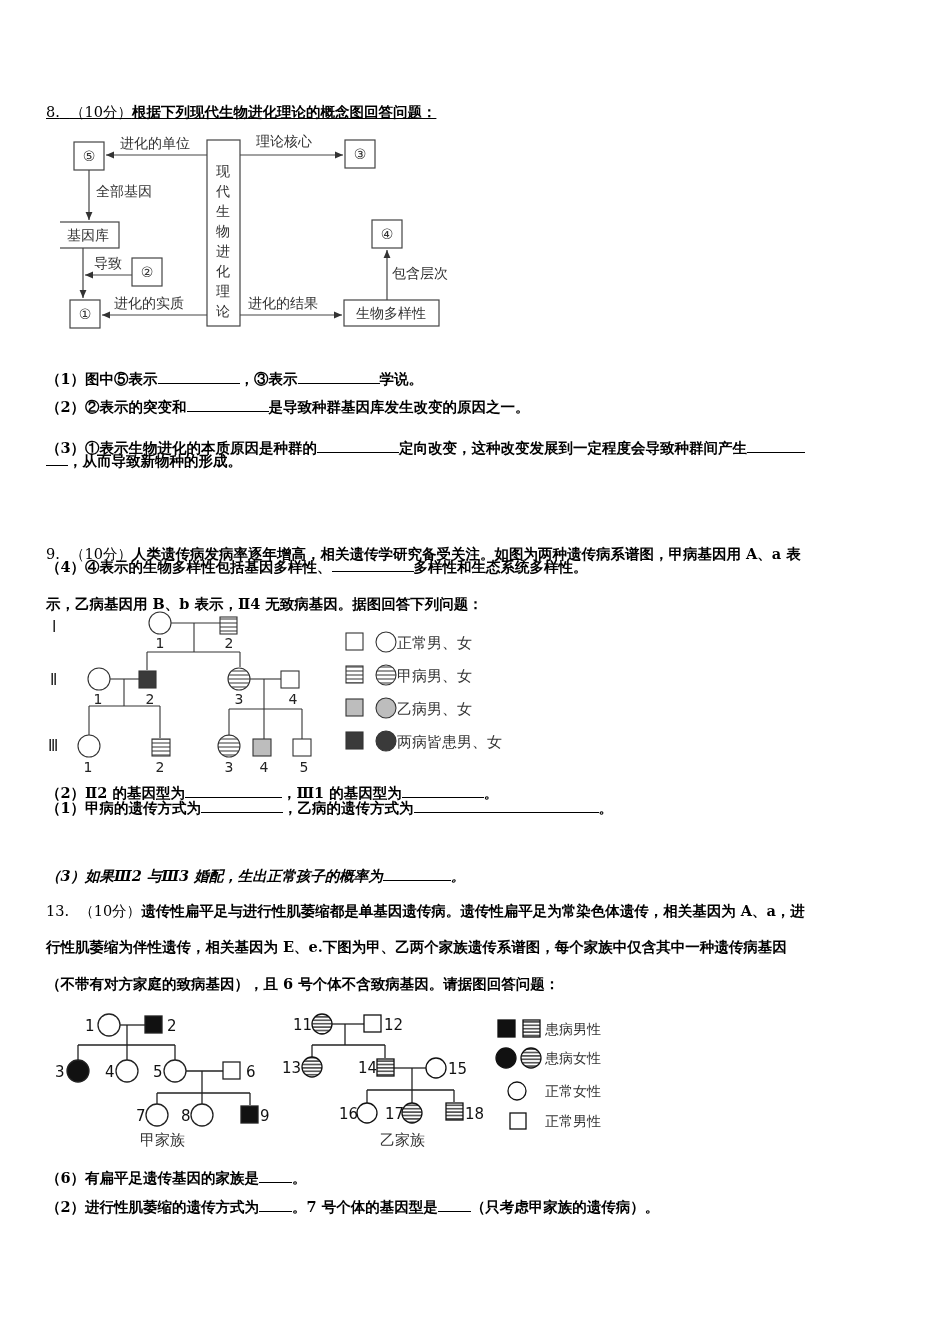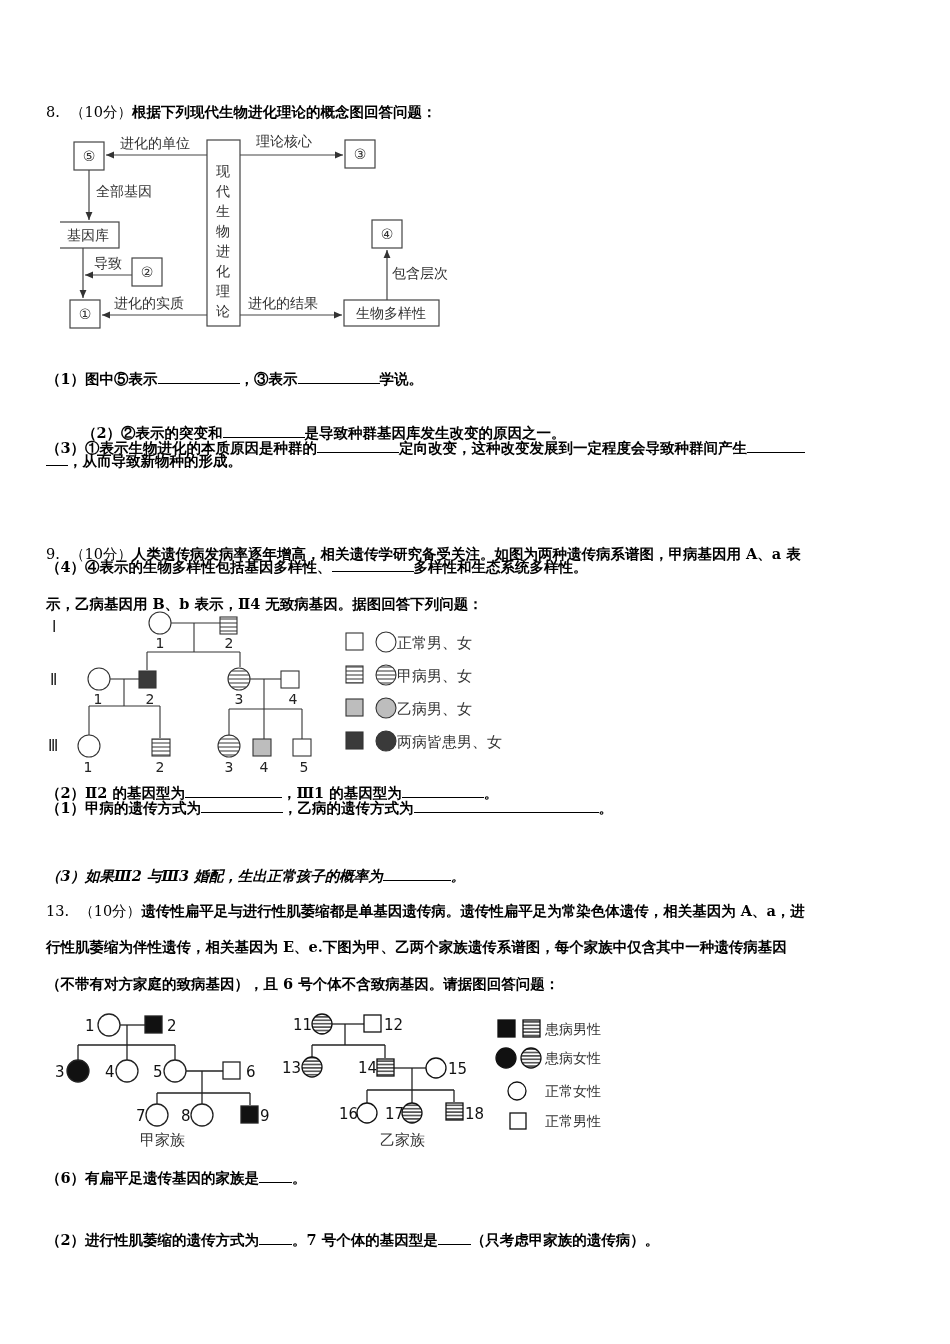"8. （10分）根据下列现代生物进化理论的概念图回答问题：" div.line { text-decoration: none -> underline }
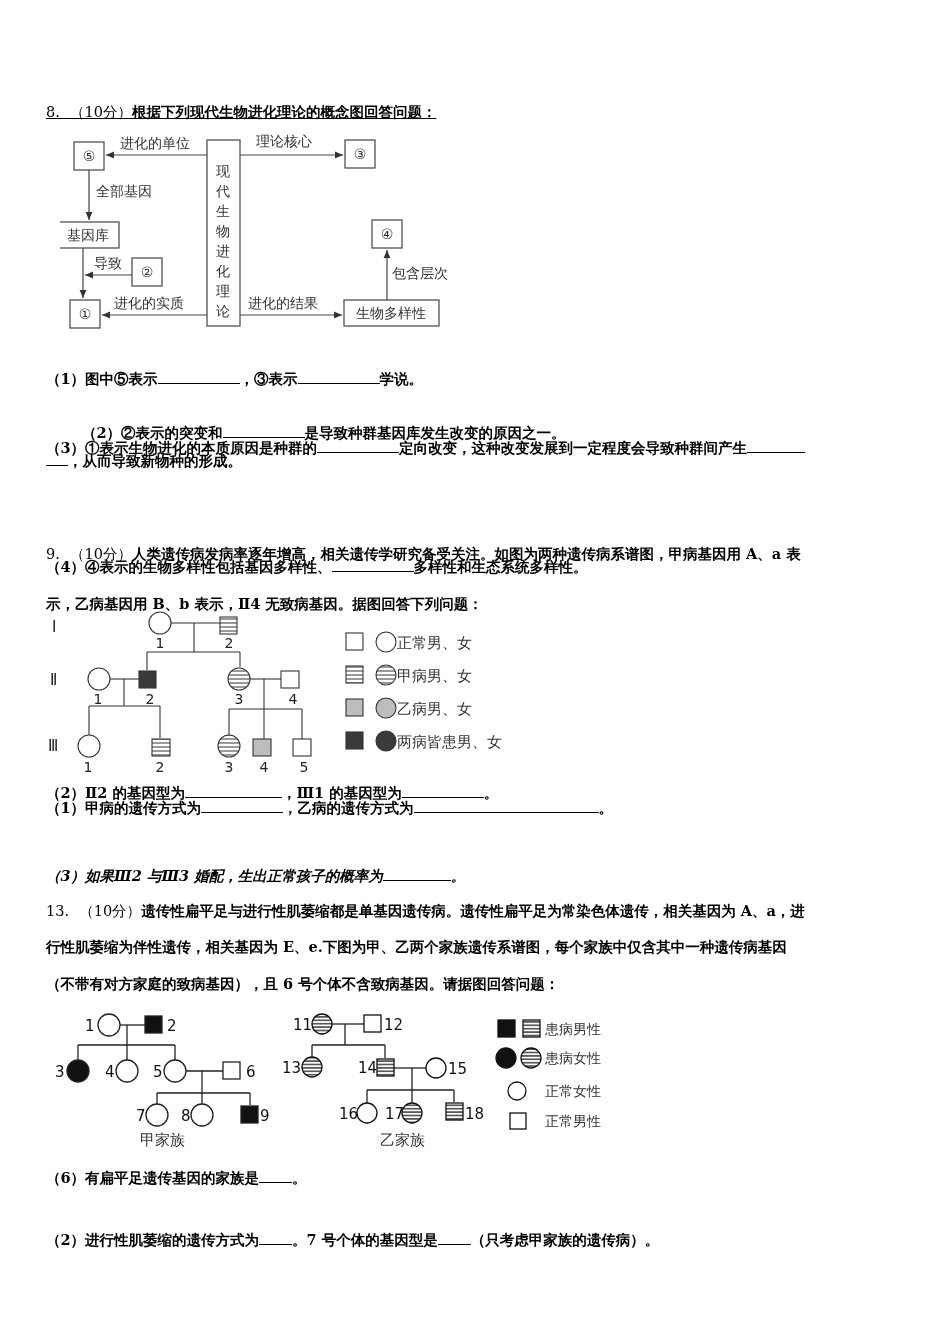"（2）②表示的突变和 是导致种群基因库发生改变的原因之一。" div.line { margin-left: 36px -> none; top: 424px -> 398px }
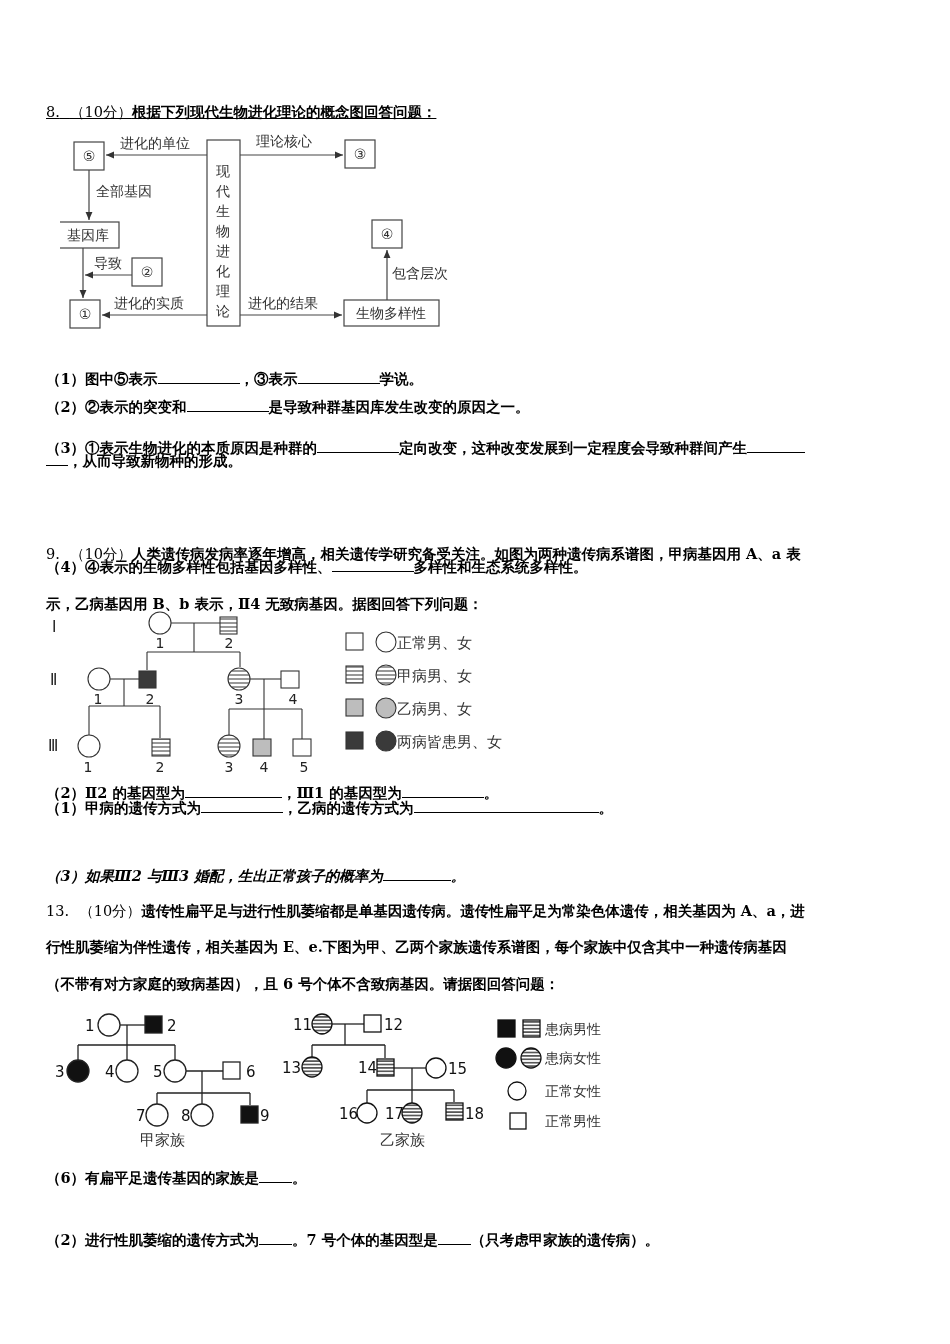"（2）进行性肌萎缩的遗传方式为 。7 号个体的基因型是" div.line { top: 1231px -> 1198px }
